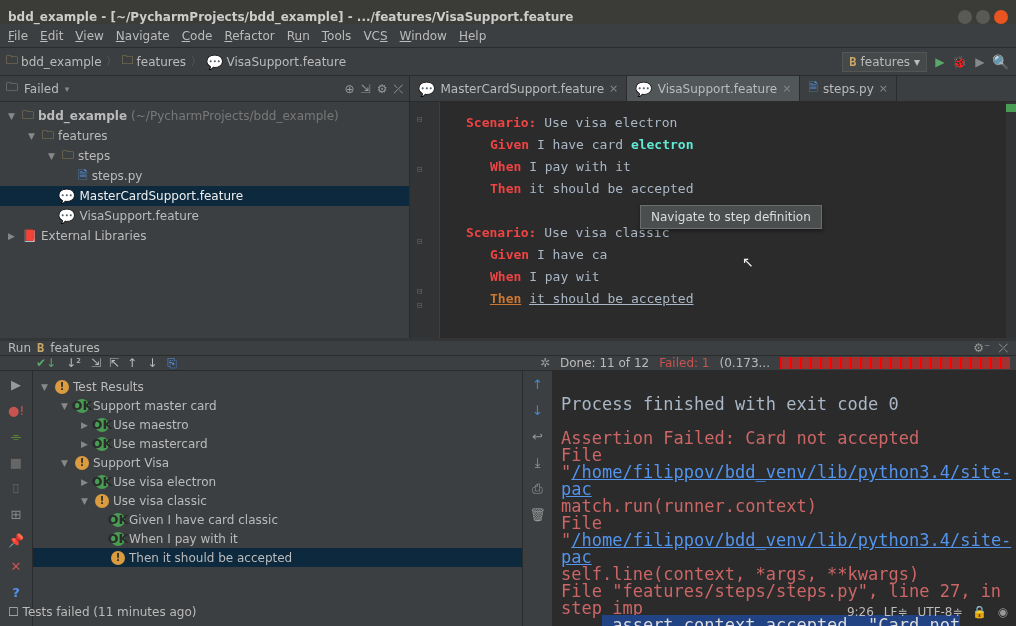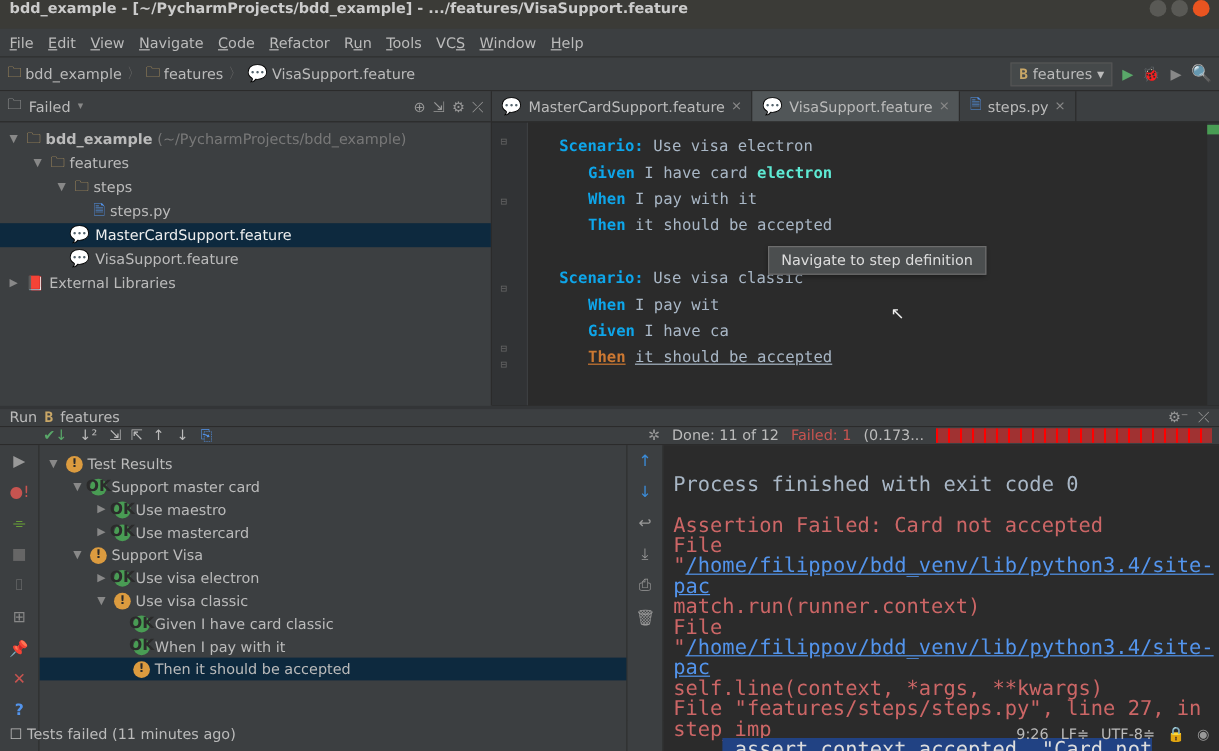"bdd_example -" .titlebar { align-items: flex-start -> flex-end }
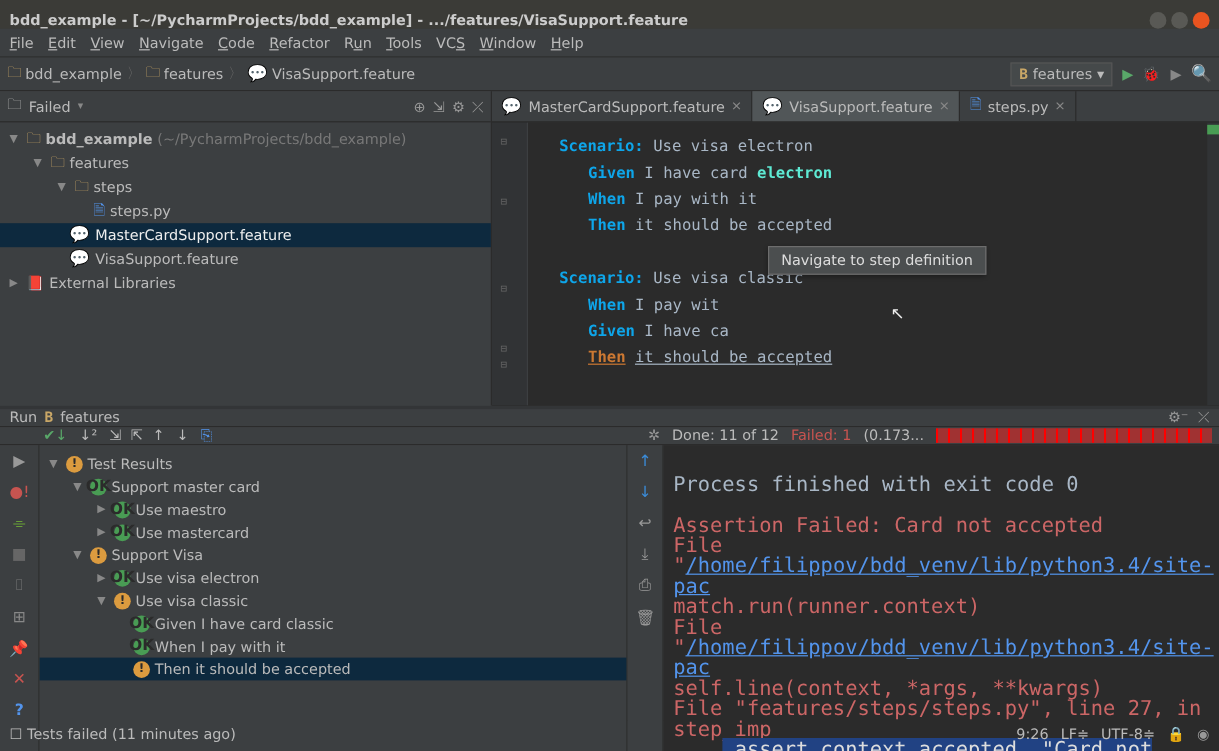"Scenario:" .kw-orange { color: #0ea5e9 -> #ef4444 }
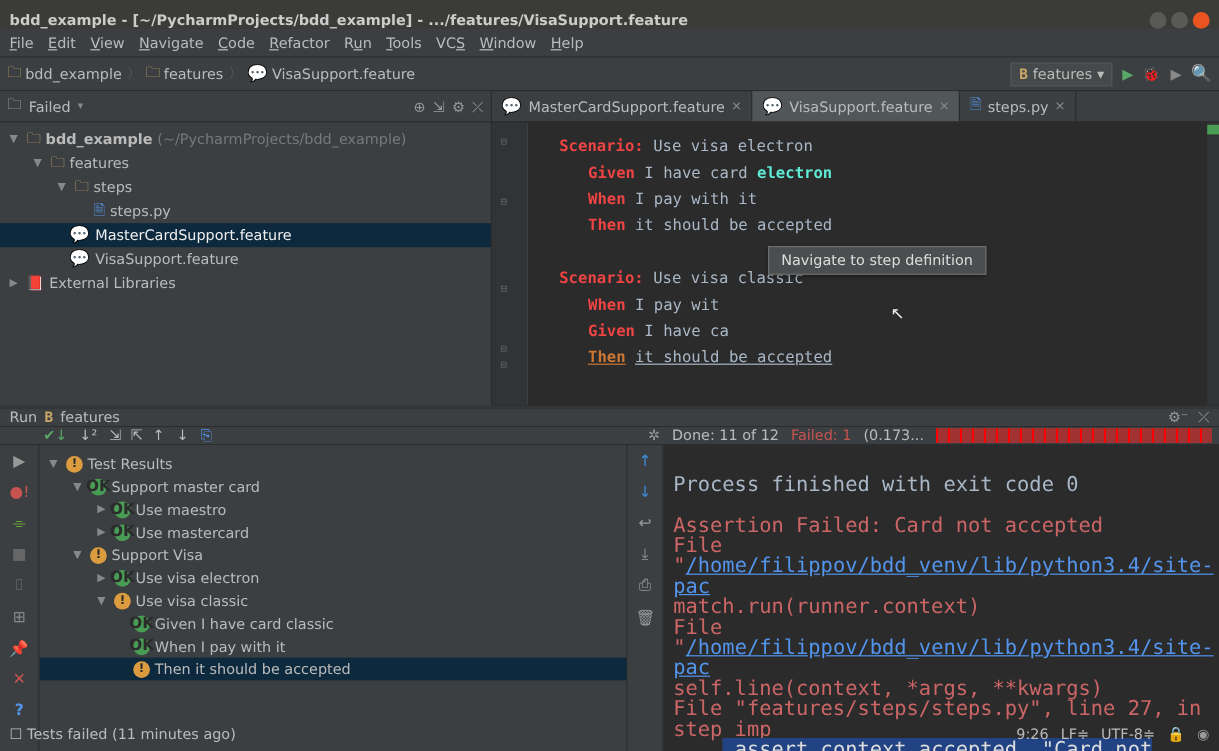"When I pay wit" div { order: before "Given I have ca" -> after "Given I have ca" }
